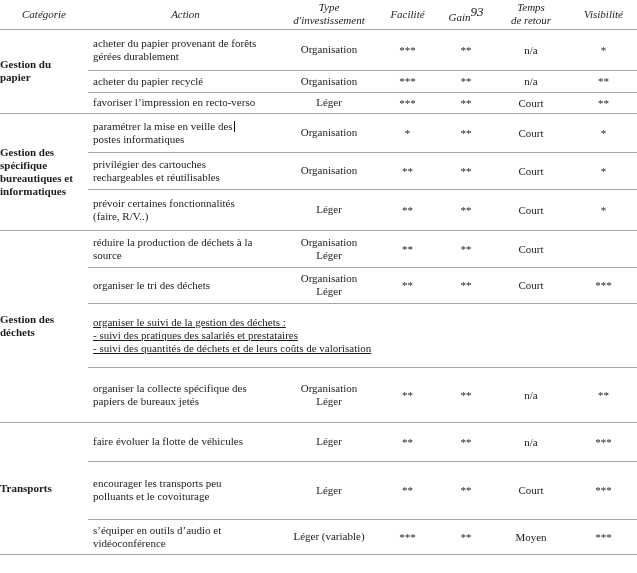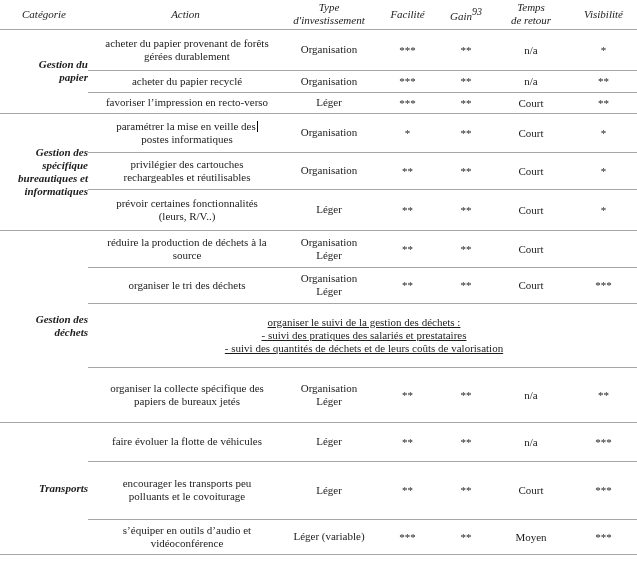"93" th sup { font-size: 10px -> 13px }
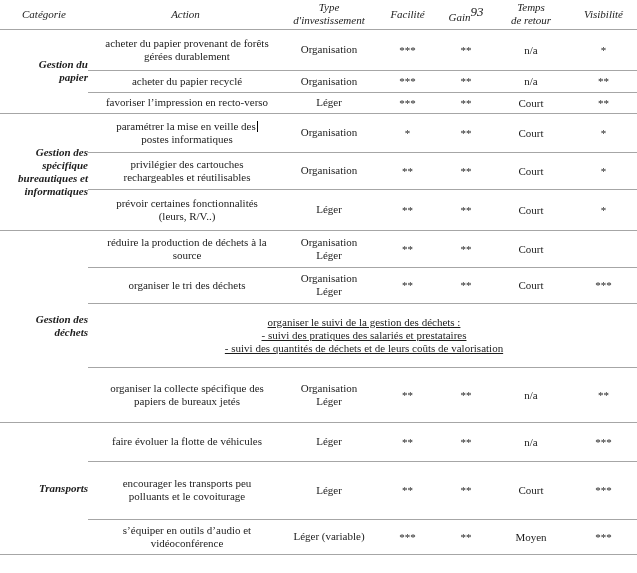"acheter du papier provenant de" td.action-cell { text-align: center -> left }
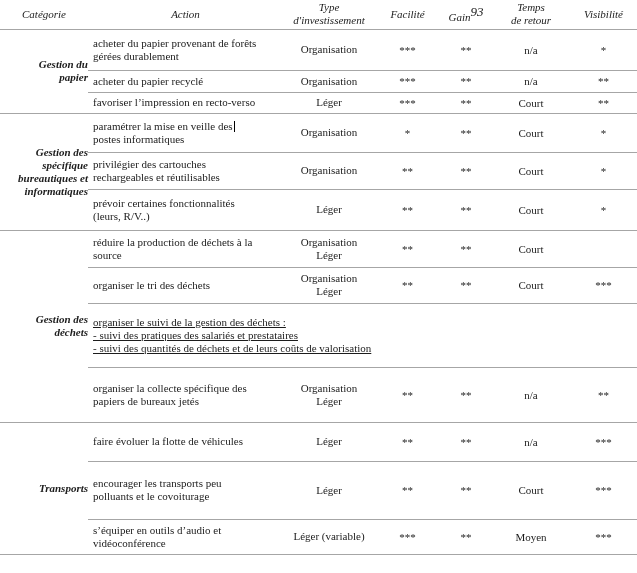"Gestion du" td.cat-cell { font-style: italic -> none; text-align: right -> left }
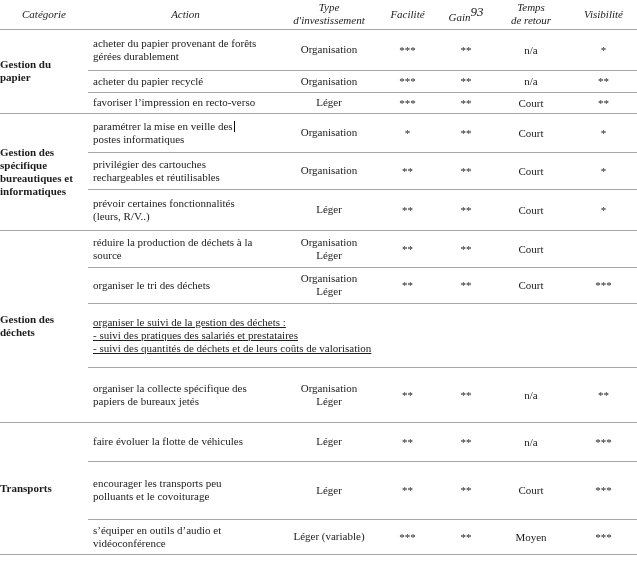"(leurs, R/V..)" div.ln { text: leurs -> faire }
